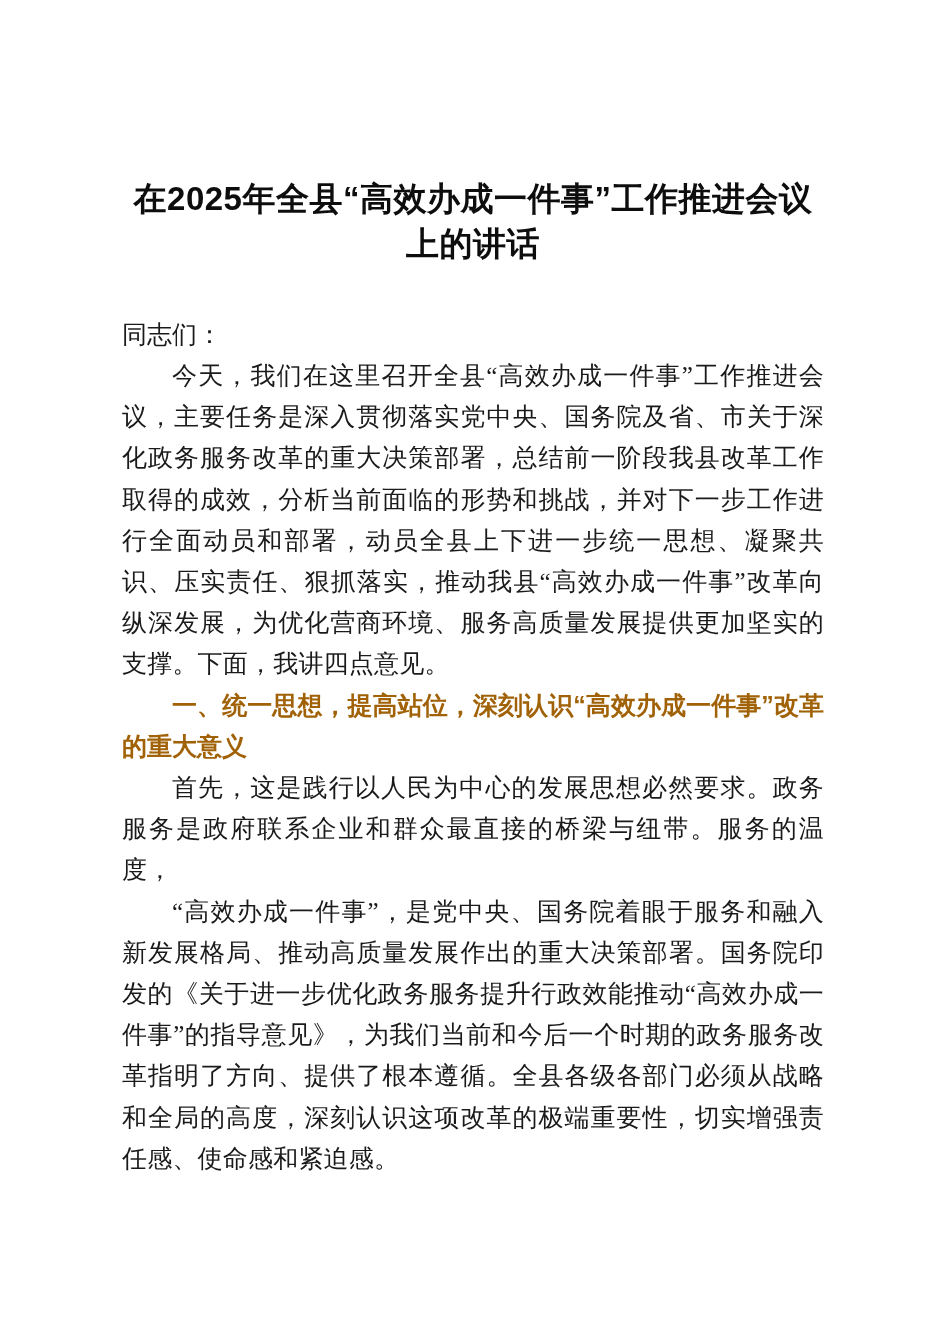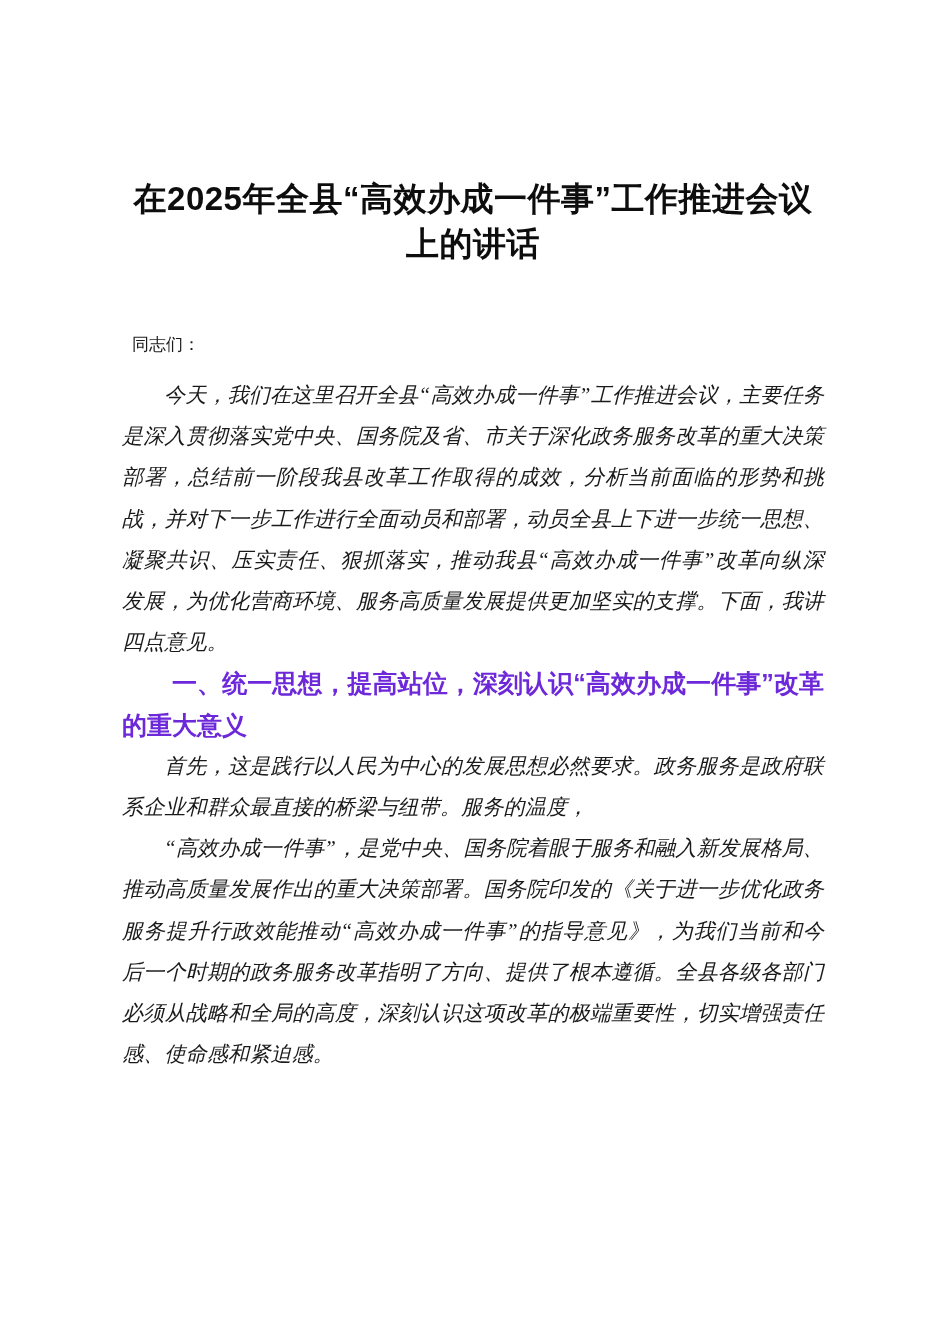"同志们：" .salutation { font-size: 17px -> 25px; margin: 10px -> 0 }
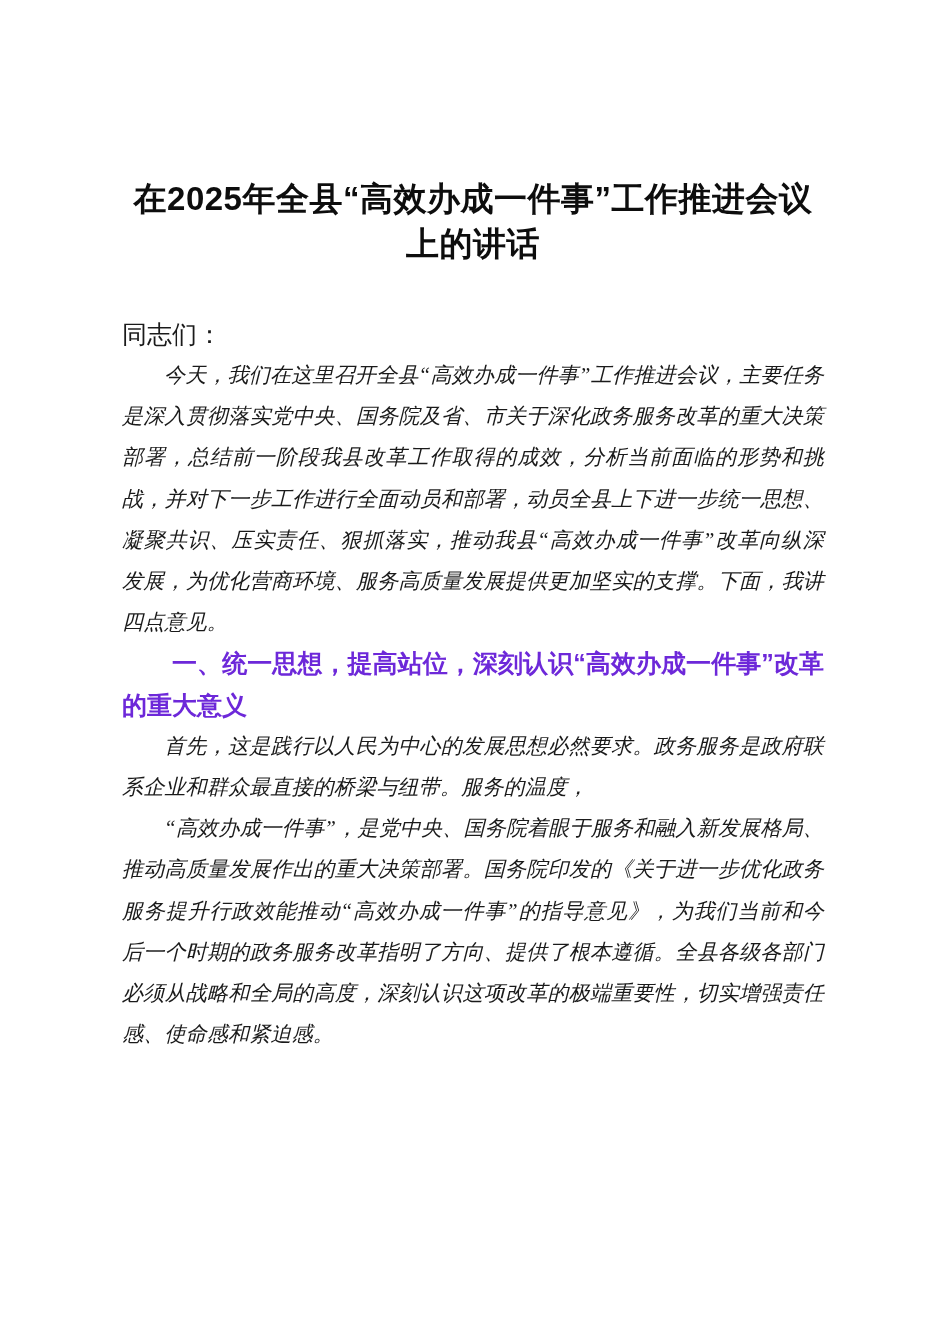"今天，我们在这里召开全县“高效办成一件事”工作推进会议，主要任务是深入贯彻落实党" .body-para { font-size: 21px -> 25px; font-style: italic -> none }
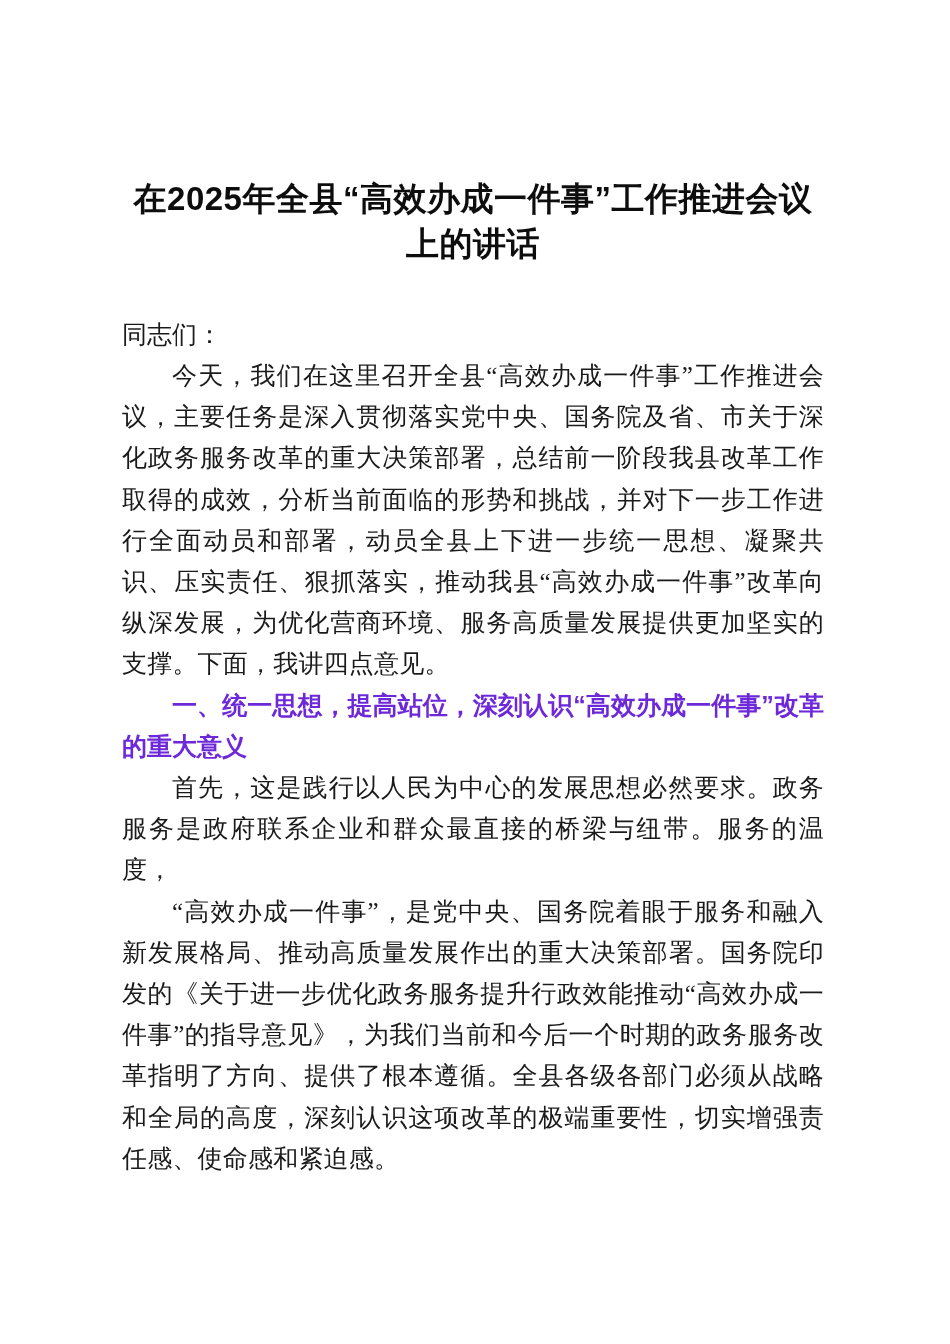"一、统一思想，提高站位，深刻认识“高效办成一件事”改革的重大意义" .section-heading { color: #6d28d9 -> #a16207 }
